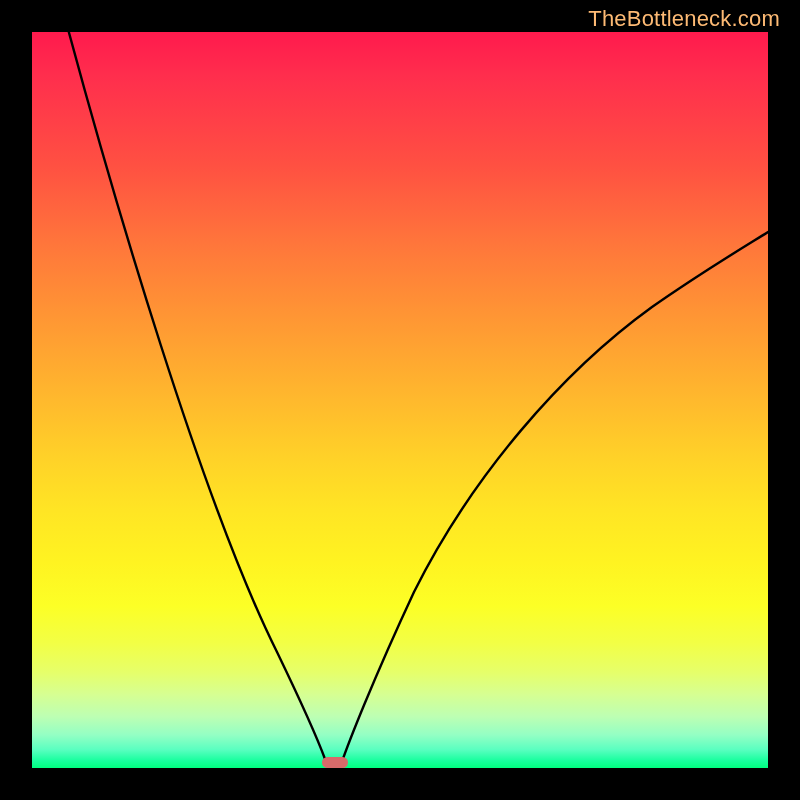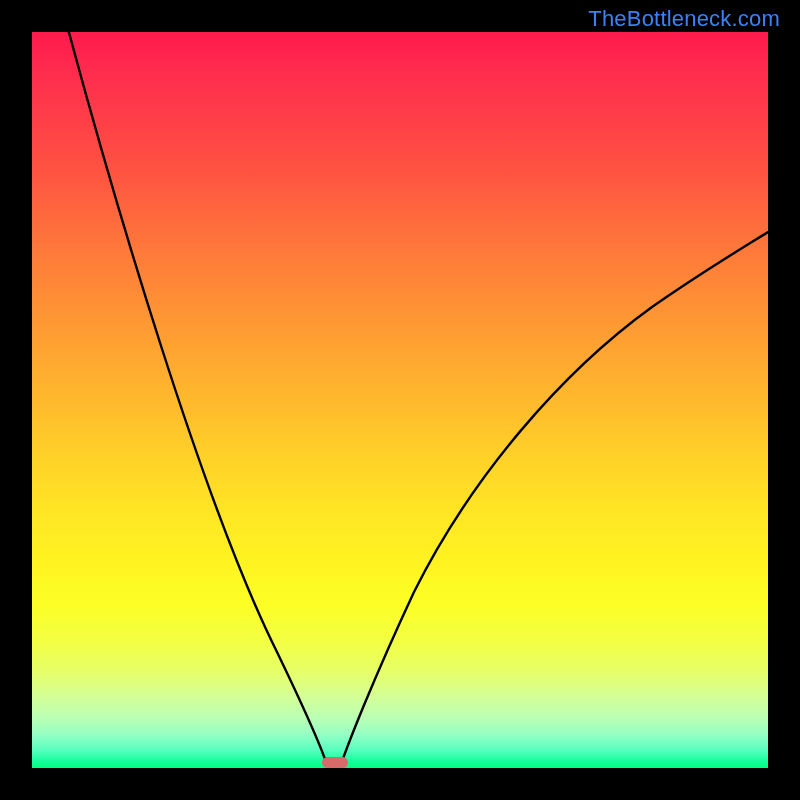"TheBottleneck.com" .watermark { color: #3b82f6 -> #fdba74 }
